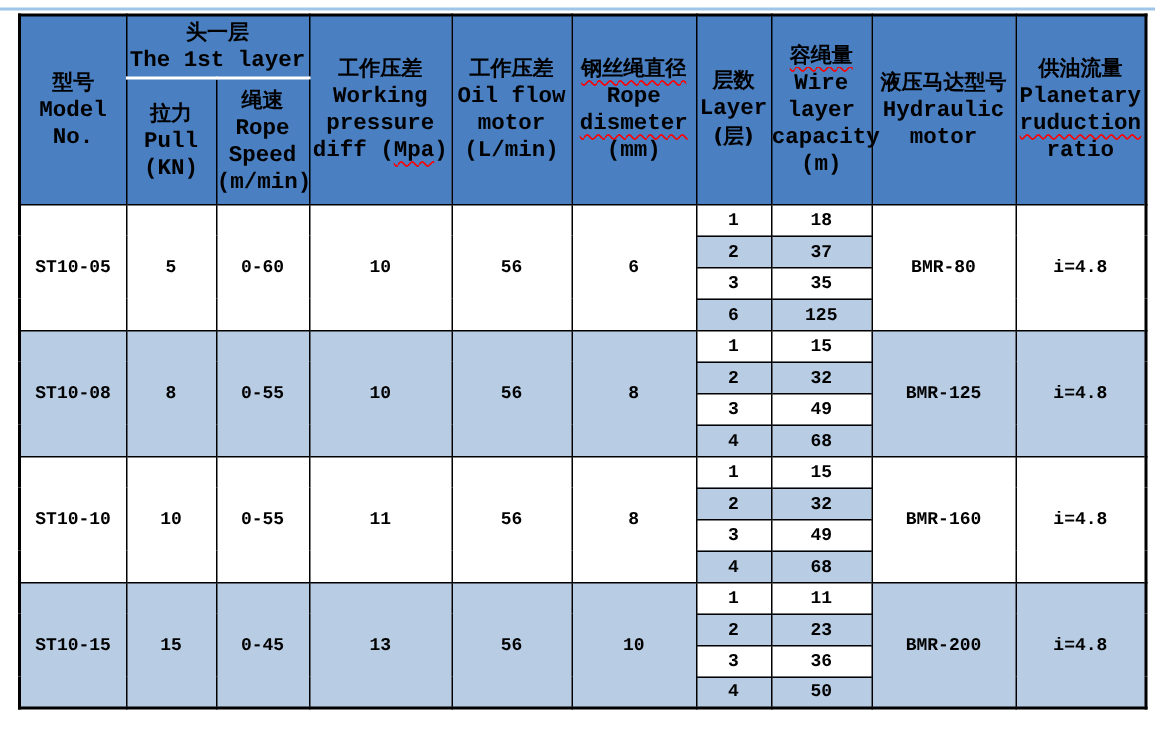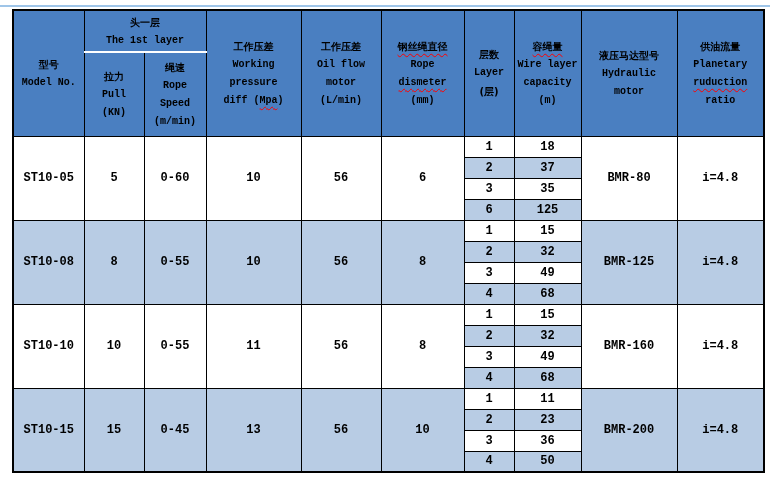"头一层" .zh { font-size: 10px -> 14px }
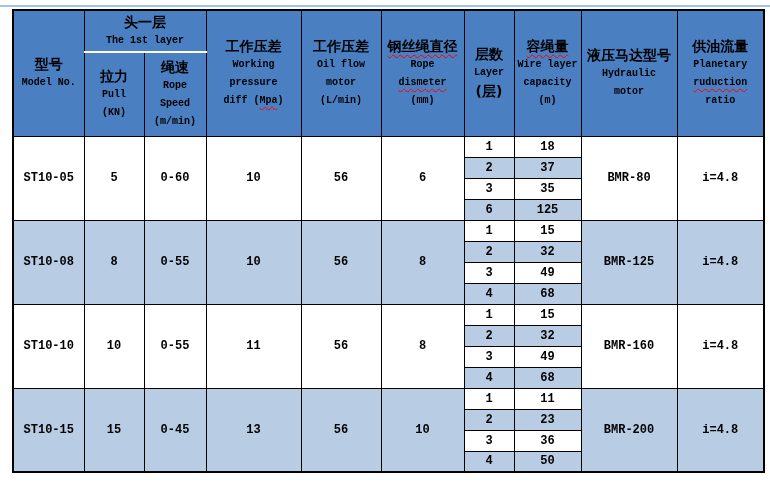"The 1st layer" .en { font-size: 10px -> 15px }
